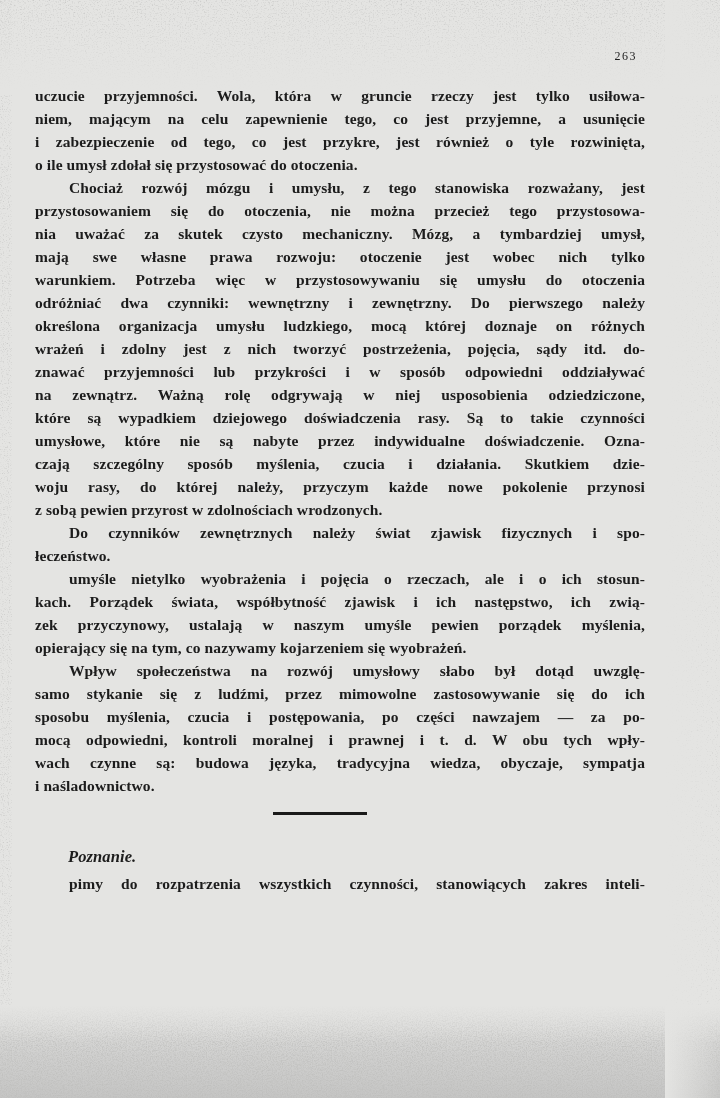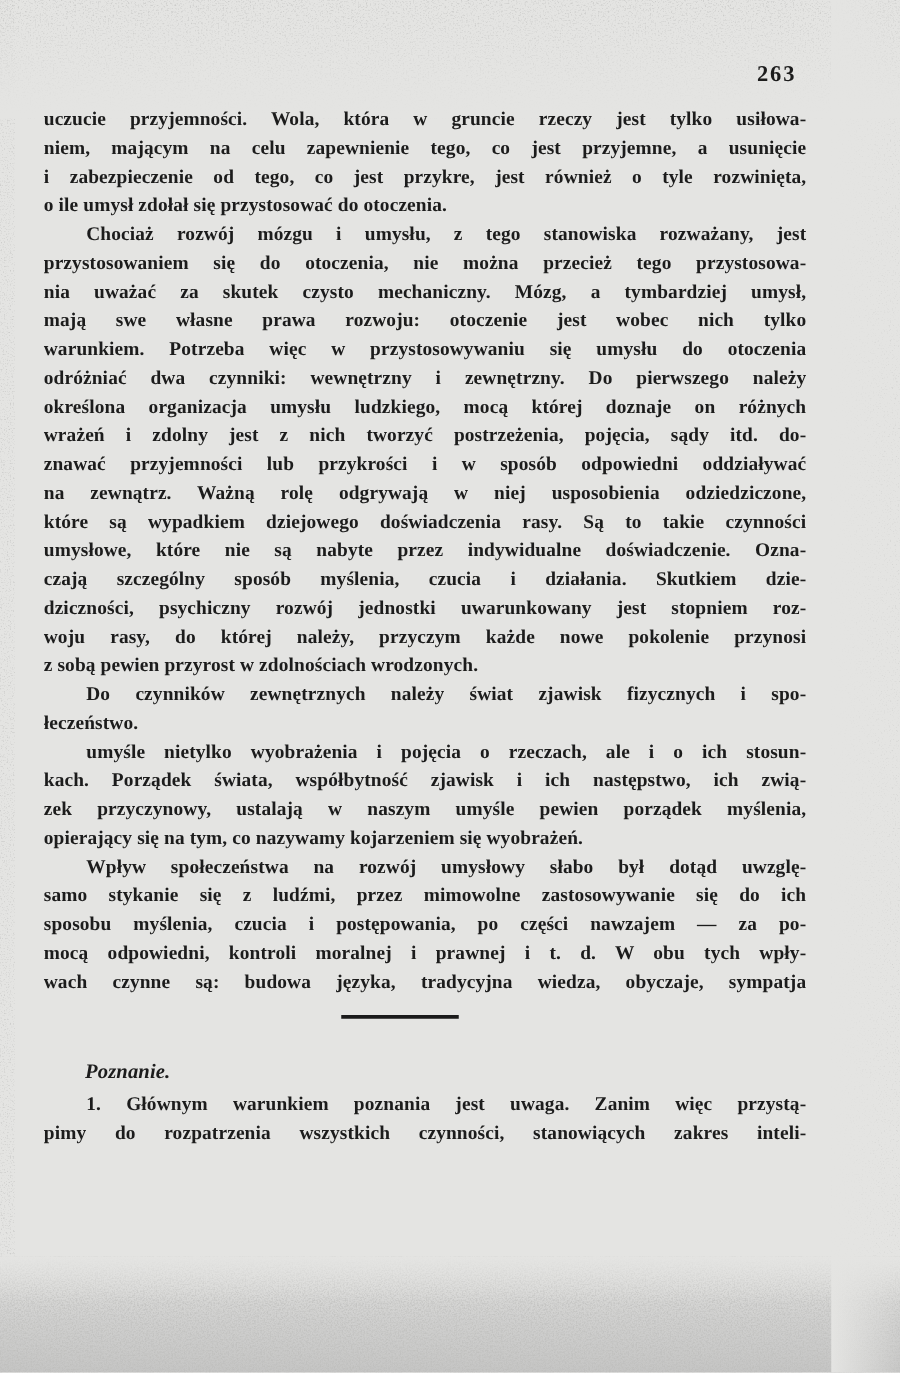"263" .page-number { font-size: 18px -> 12px; font-weight: 700 -> 400 }
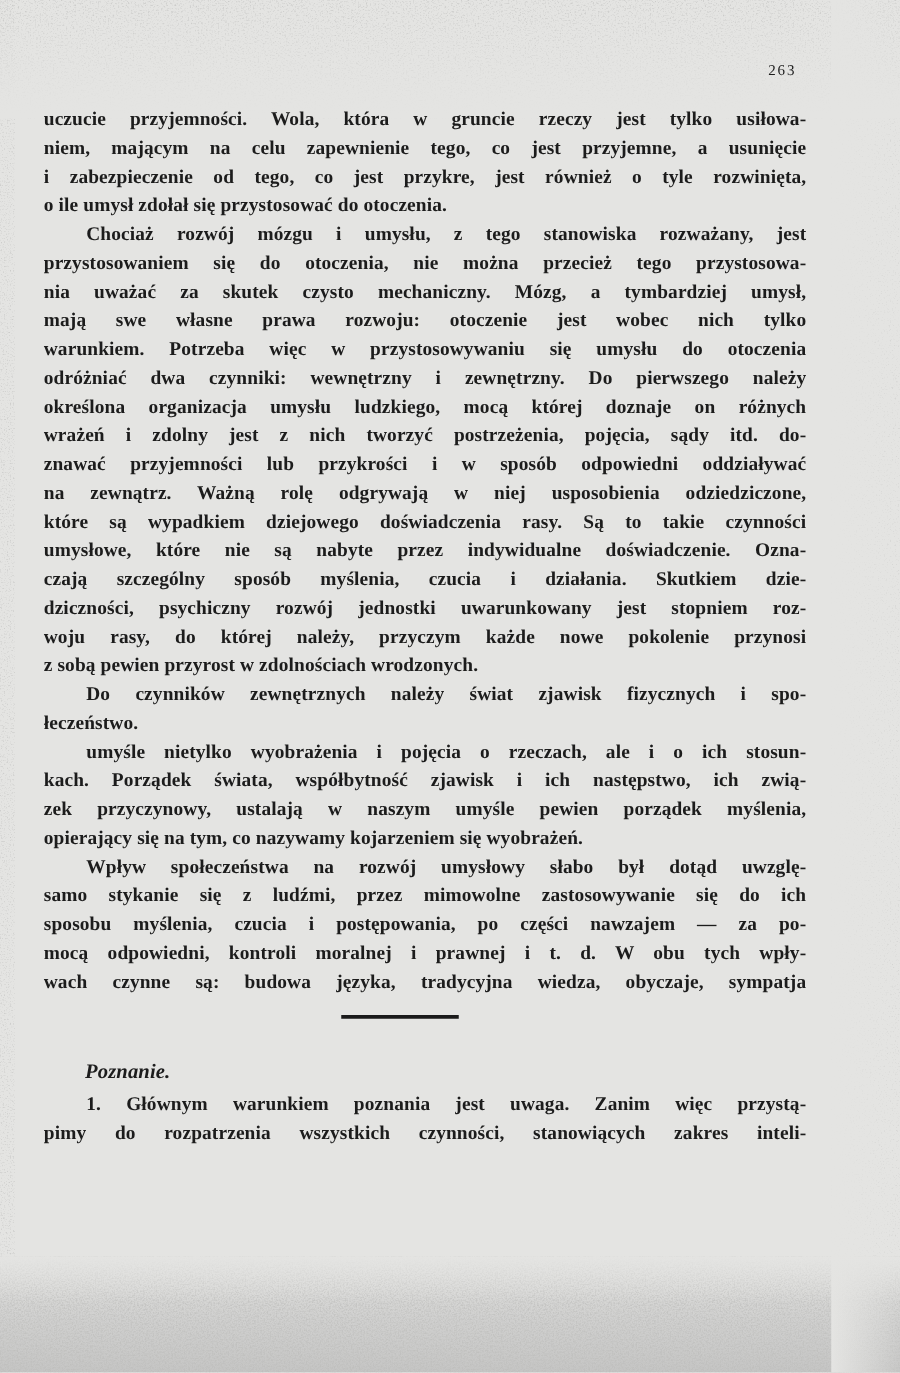"dziczności, psychiczny rozwój jednostki" div.ln { html: <div>dziczności, psychiczny rozwój jednostki uwarunkowany jest stopniem roz-</div> -> none }
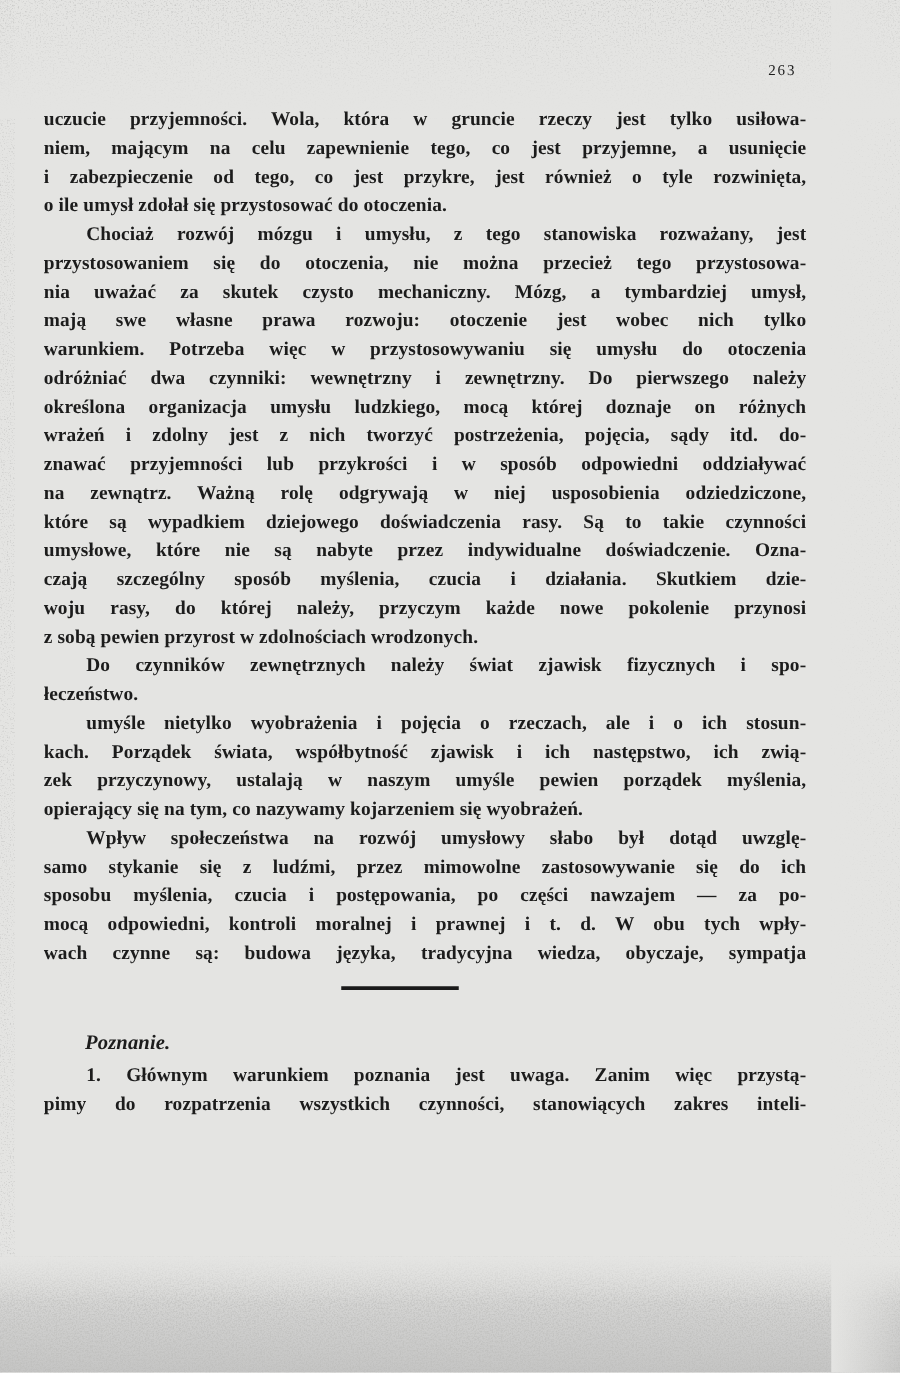"i naśladownictwo." div.ln { html: none -> <div>i naśladownictwo.</div> }
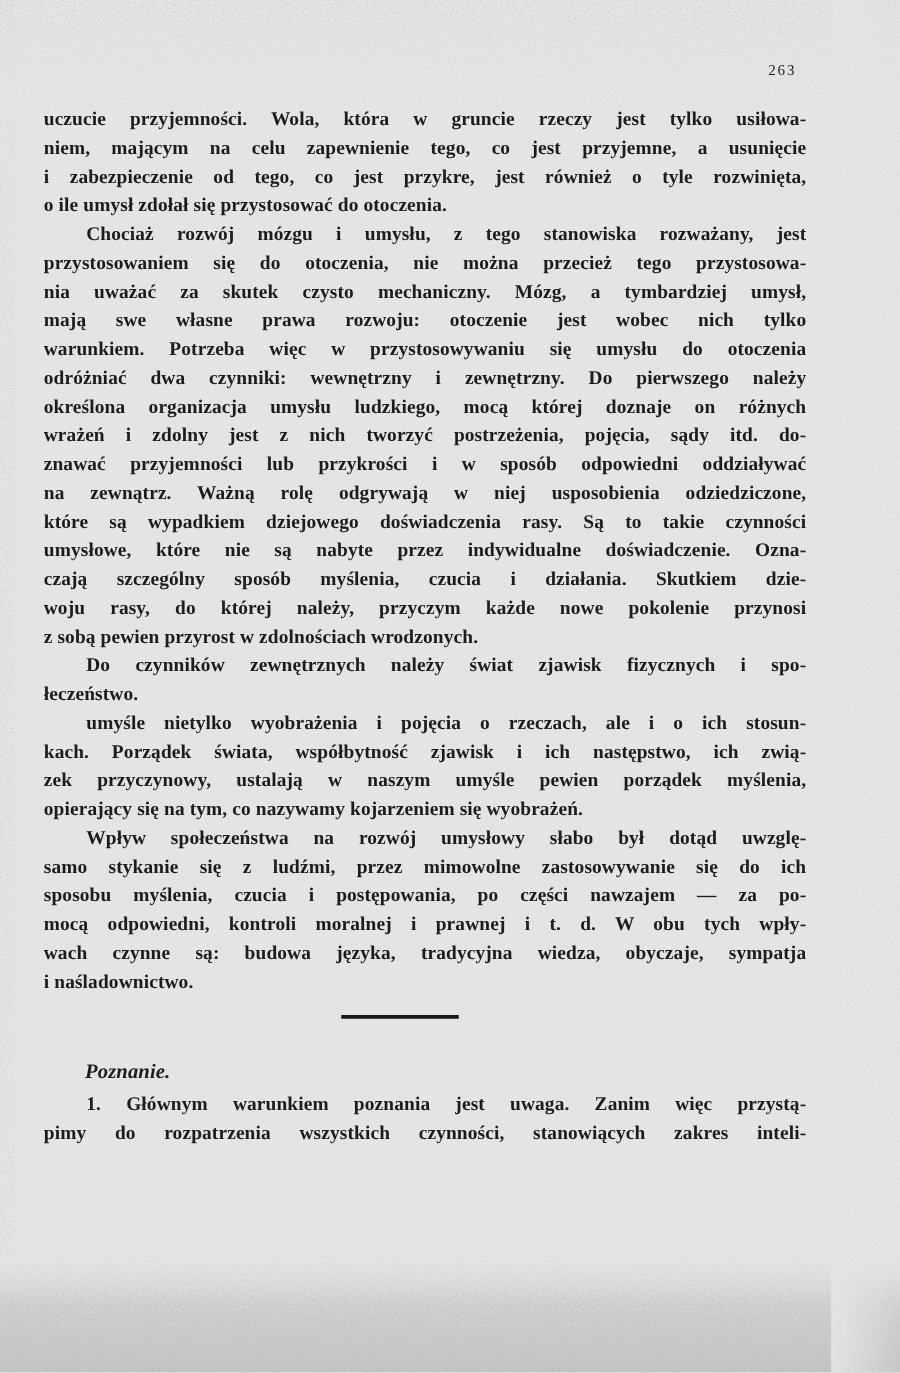"1. Głównym warunkiem poznania jest" div.ln { html: <div>1. Głównym warunkiem poznania jest uwaga. Zanim więc przystą-</div> -> none }
